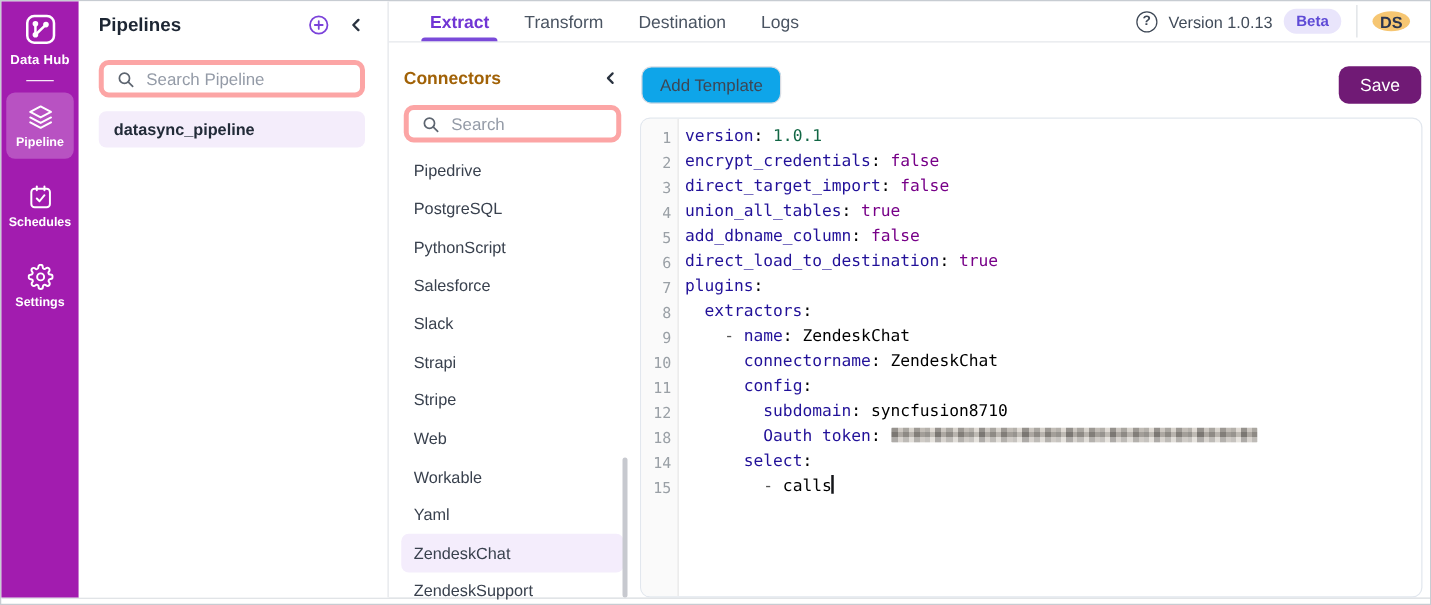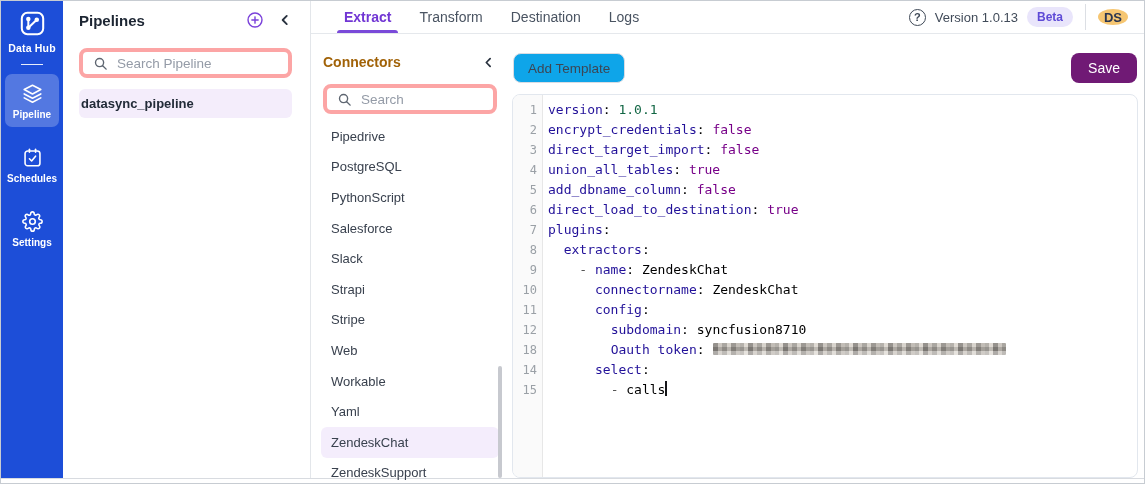"Data Hub" .sidebar { background: #1d4ed8 -> #a21caf }
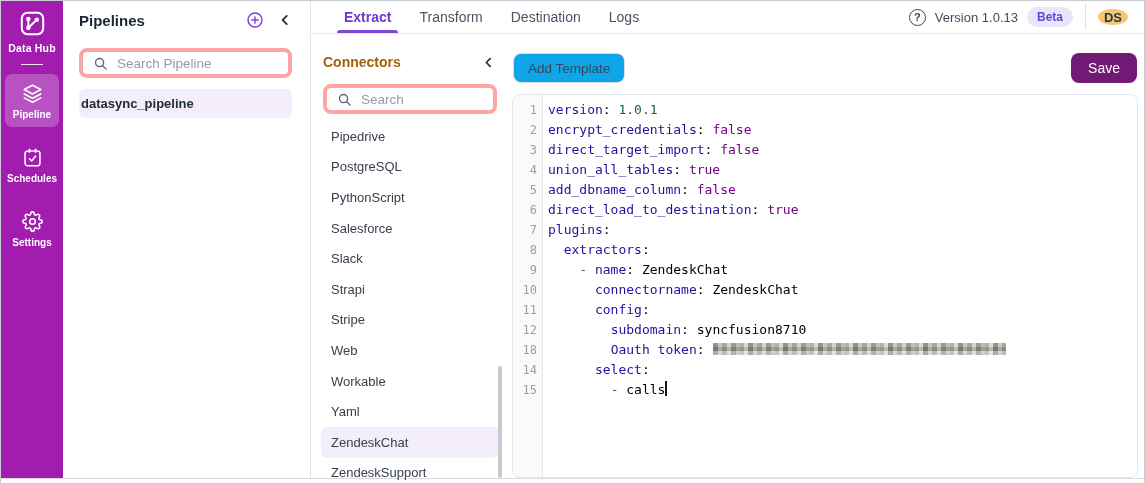"datasync_pipeline" .pipeline-item { padding-left: 2px -> 12px }
